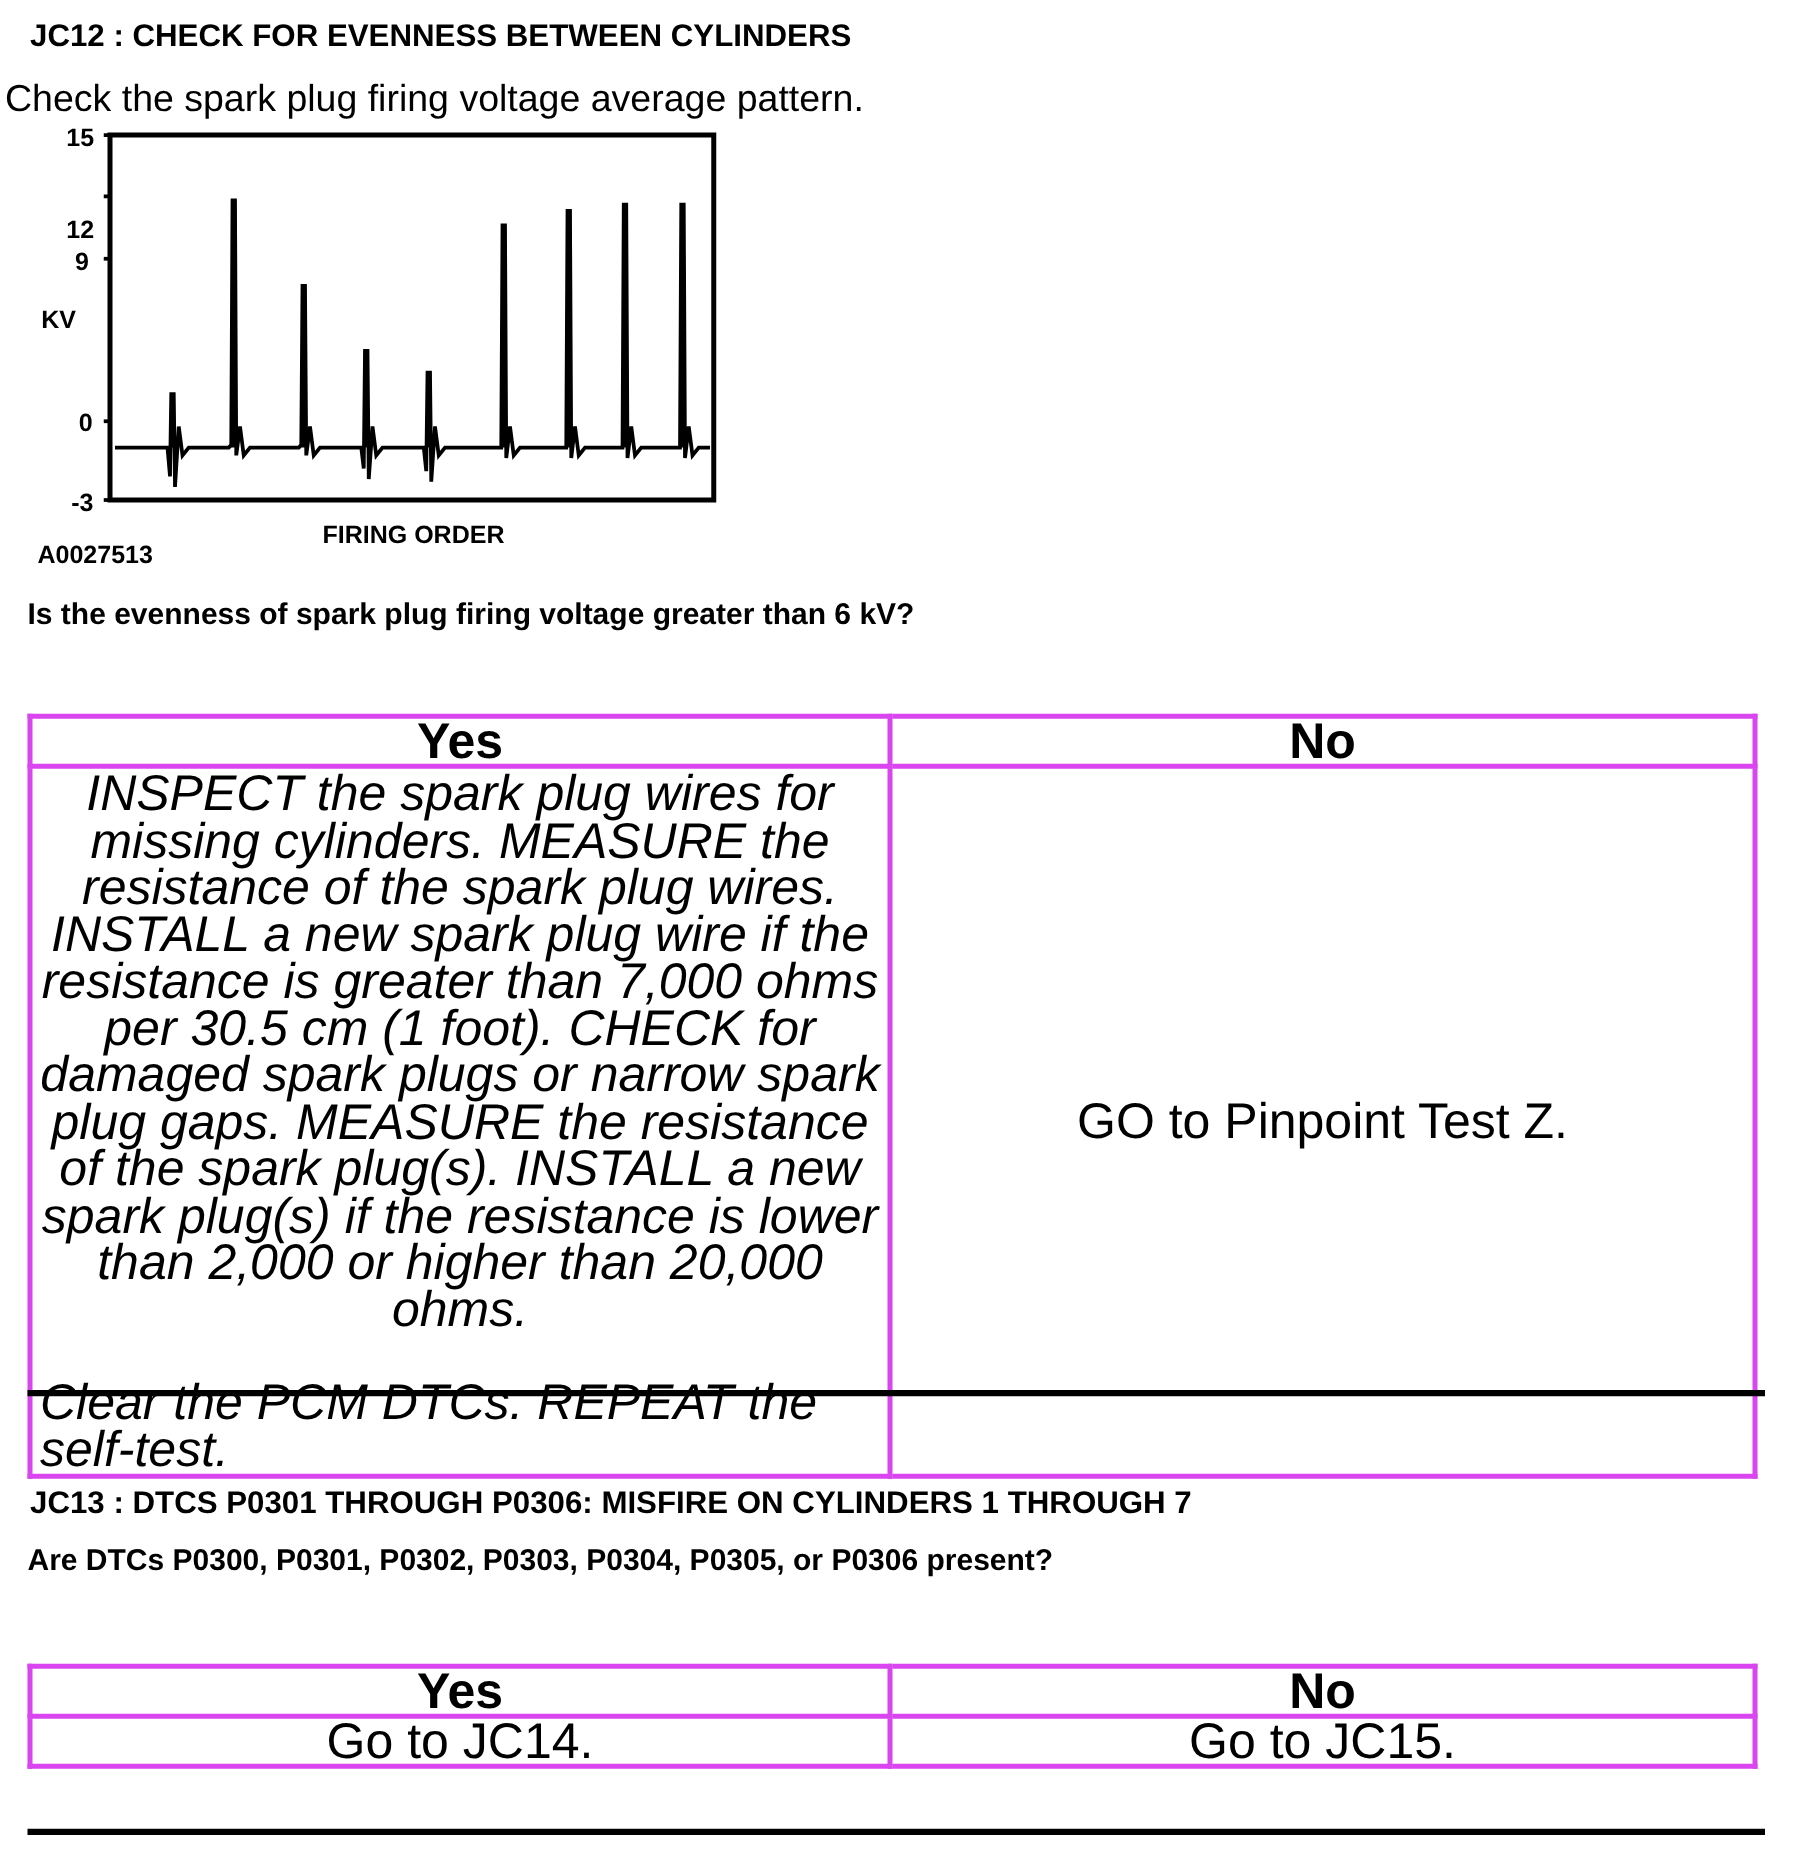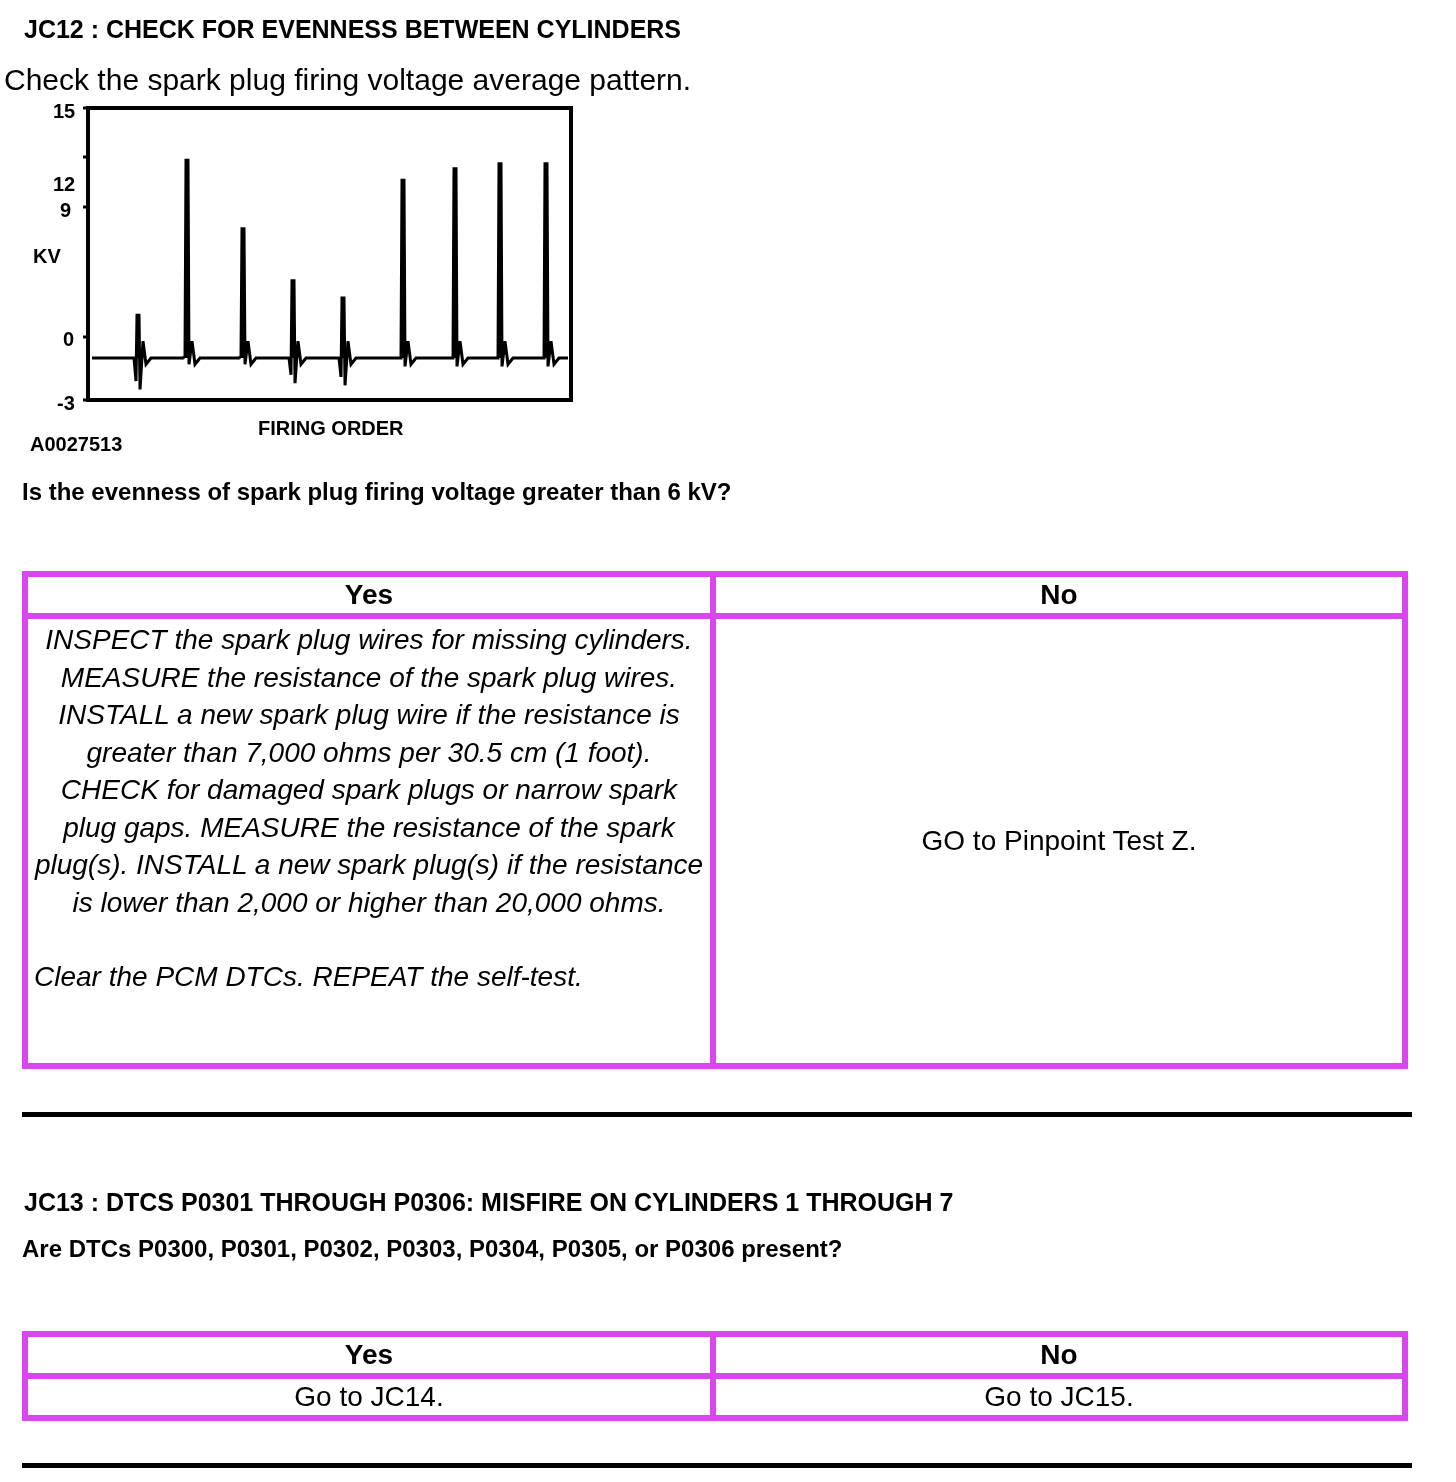"Yes" table.yn th, table.yn td { border: 6px solid #d946ef -> 4px solid #d946ef; font-size: 28px -> 40px }
